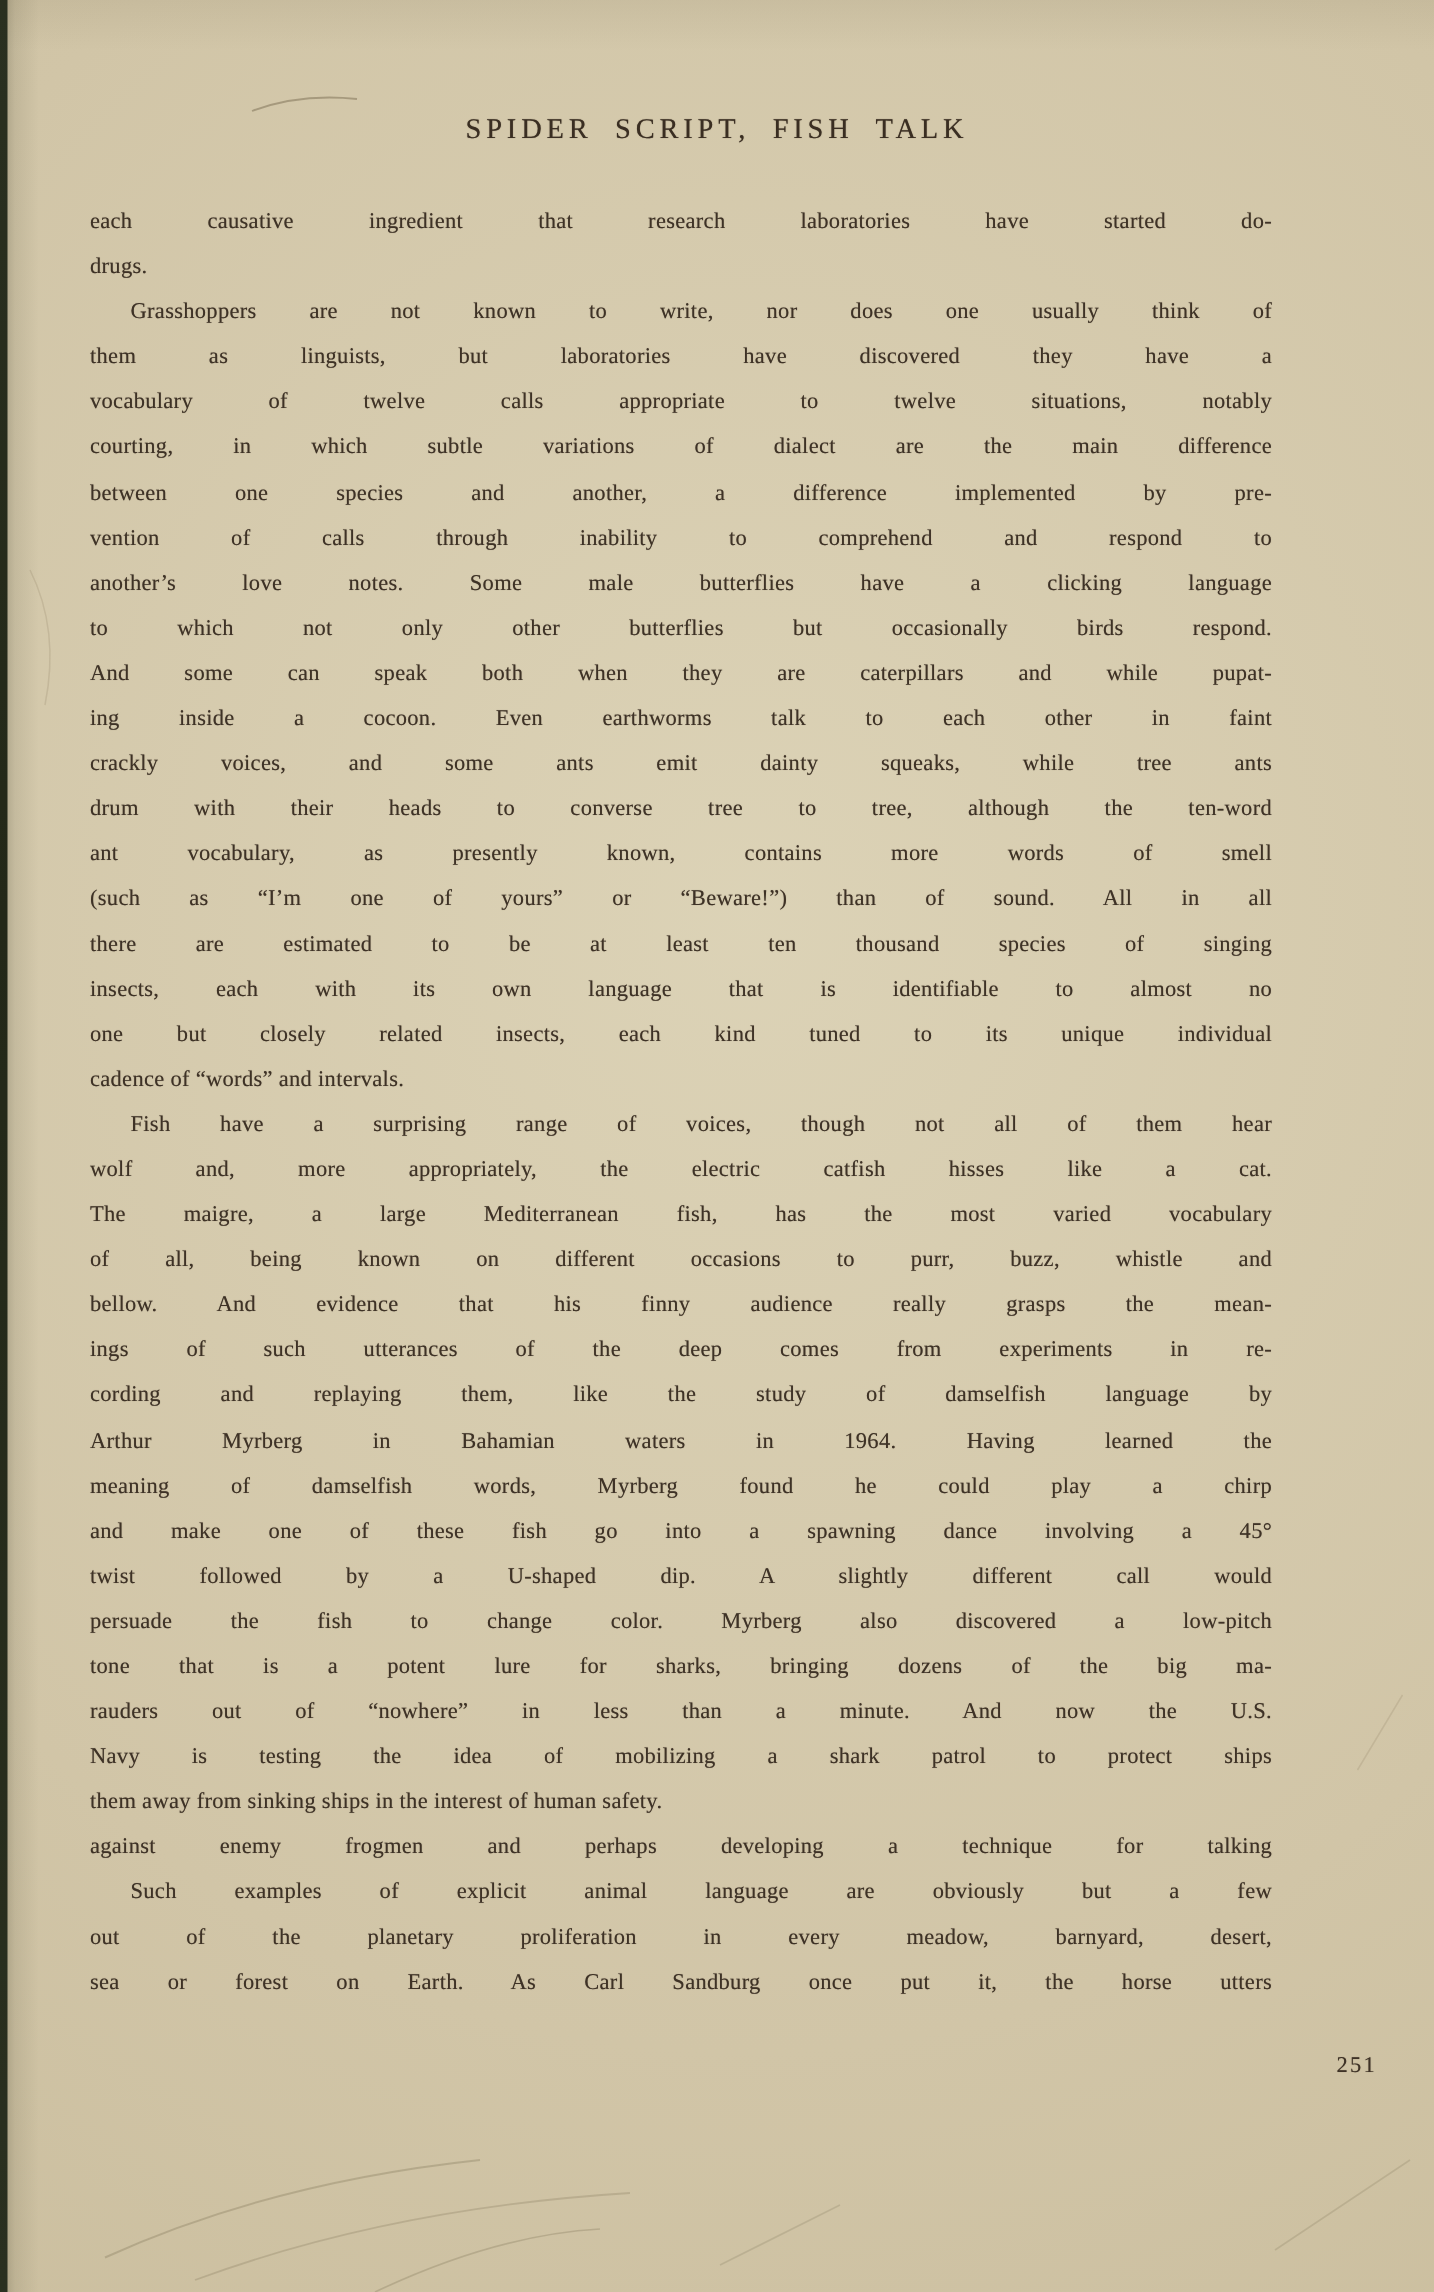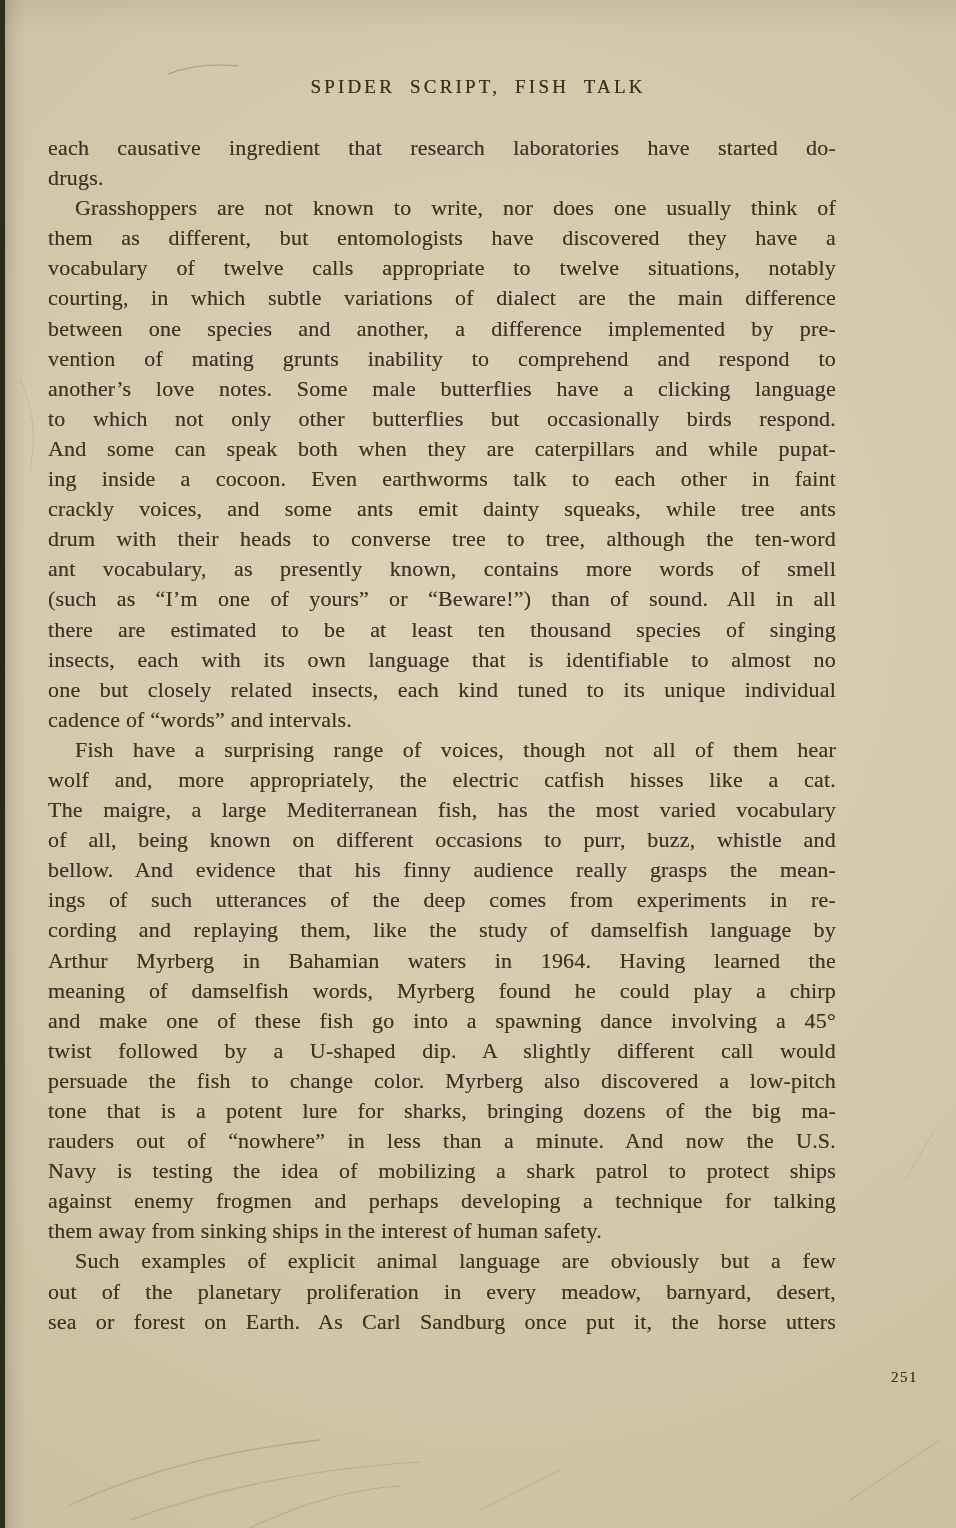"each causative ingredient that research" .body-text { font-size: 22px -> 15px; left: 48px -> 60px }
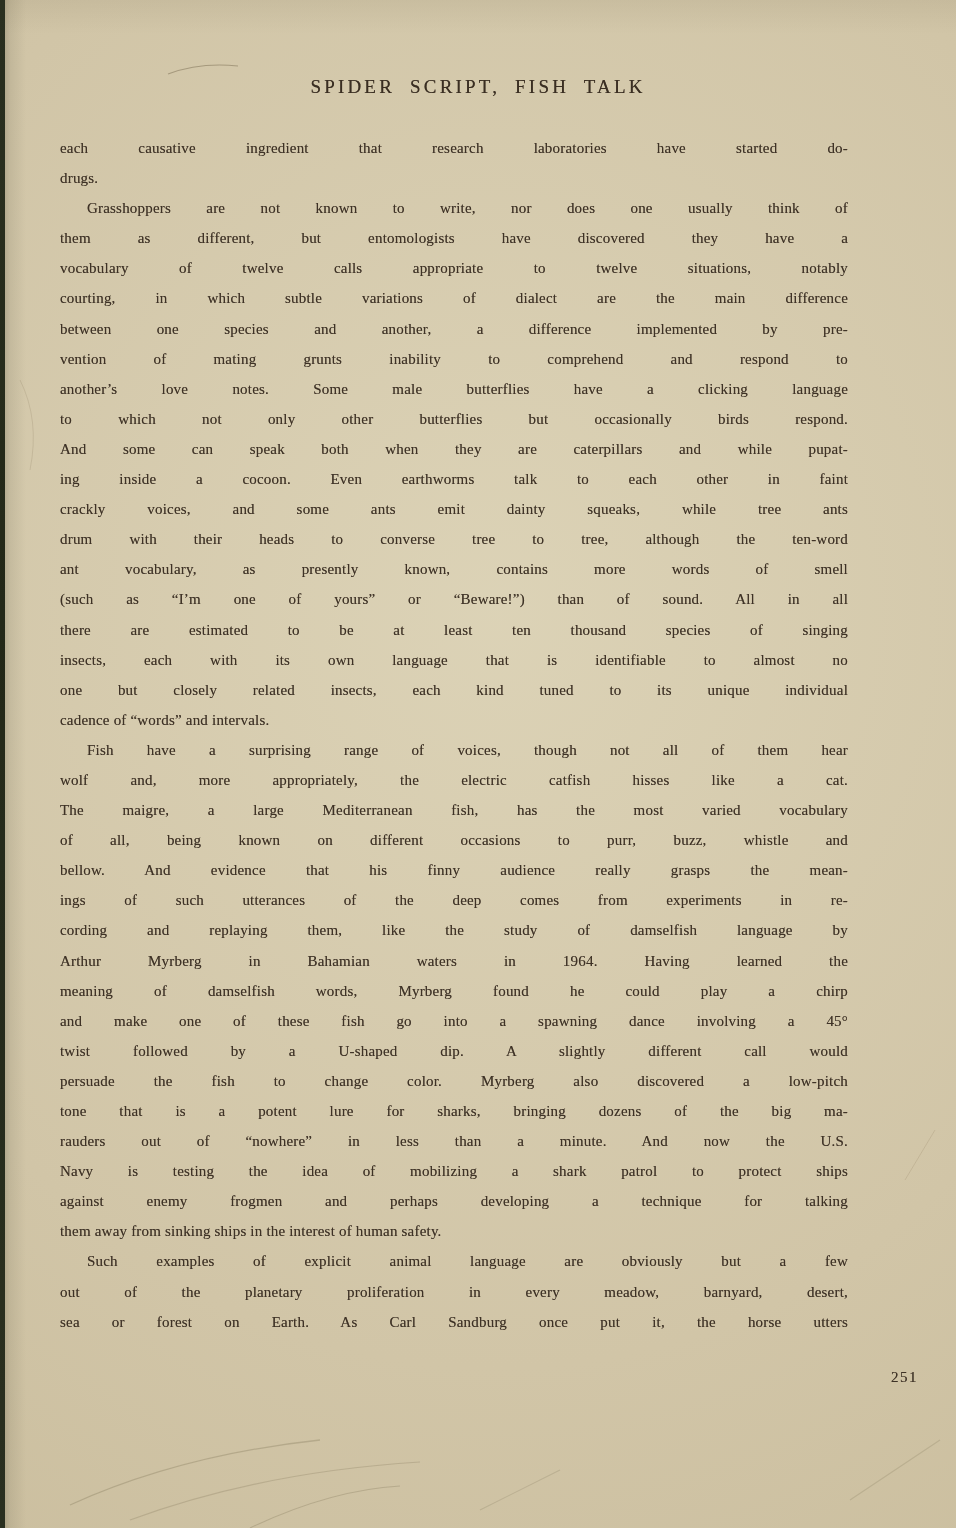"them as different, but entomologists" div.line { text: different, but entomologists -> linguists, but laboratories }
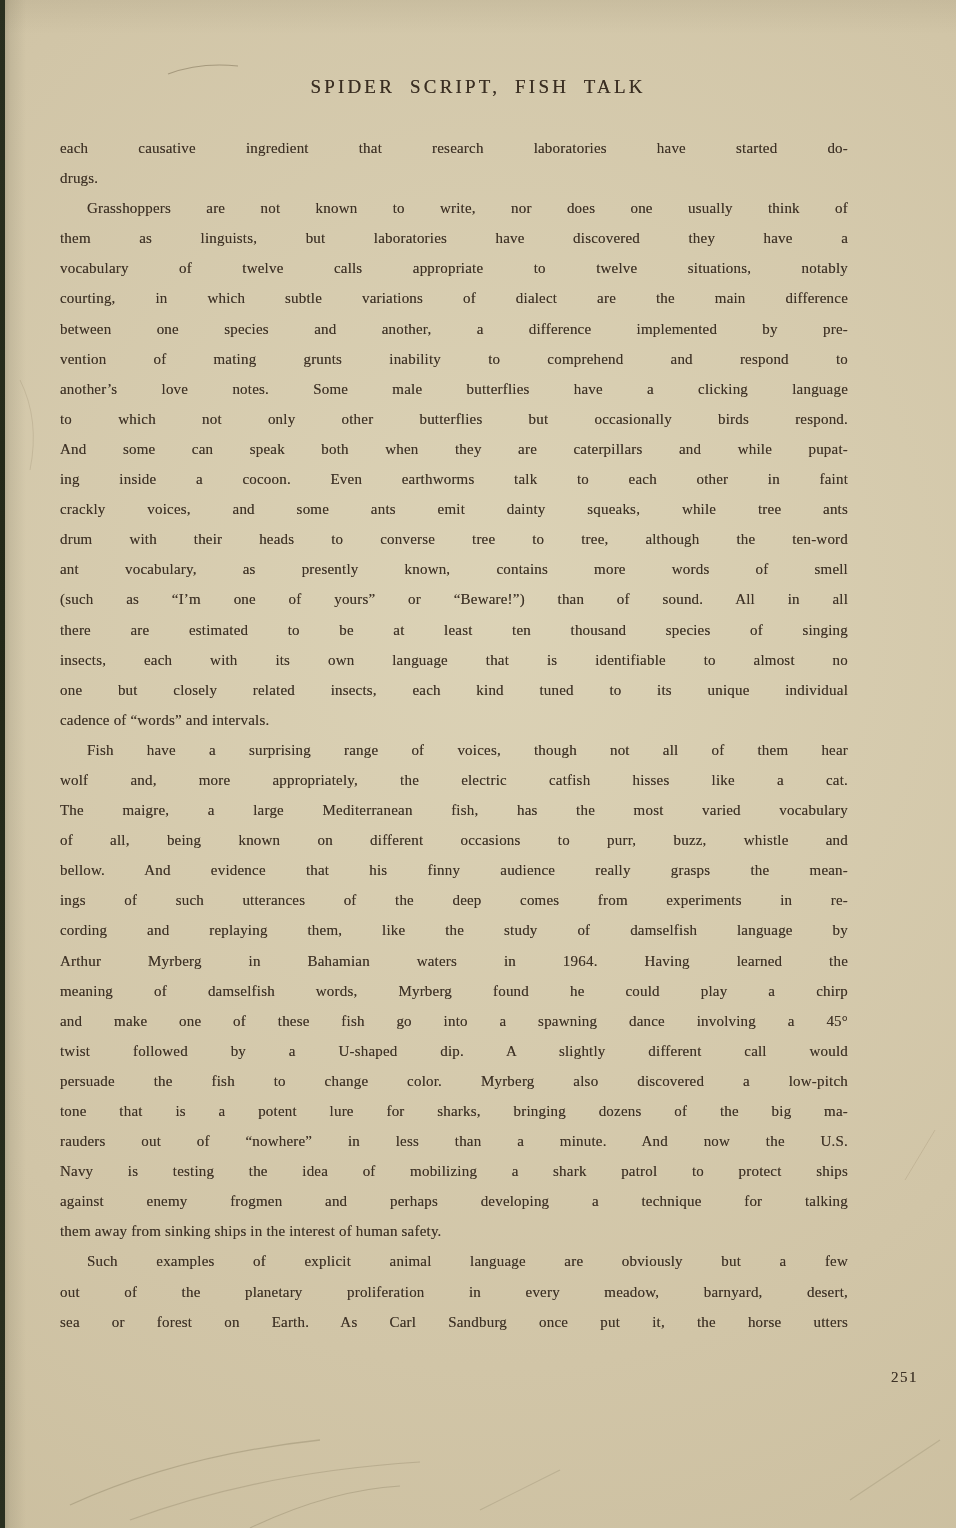"vention of mating grunts inability" div.line { text: mating grunts -> calls through }
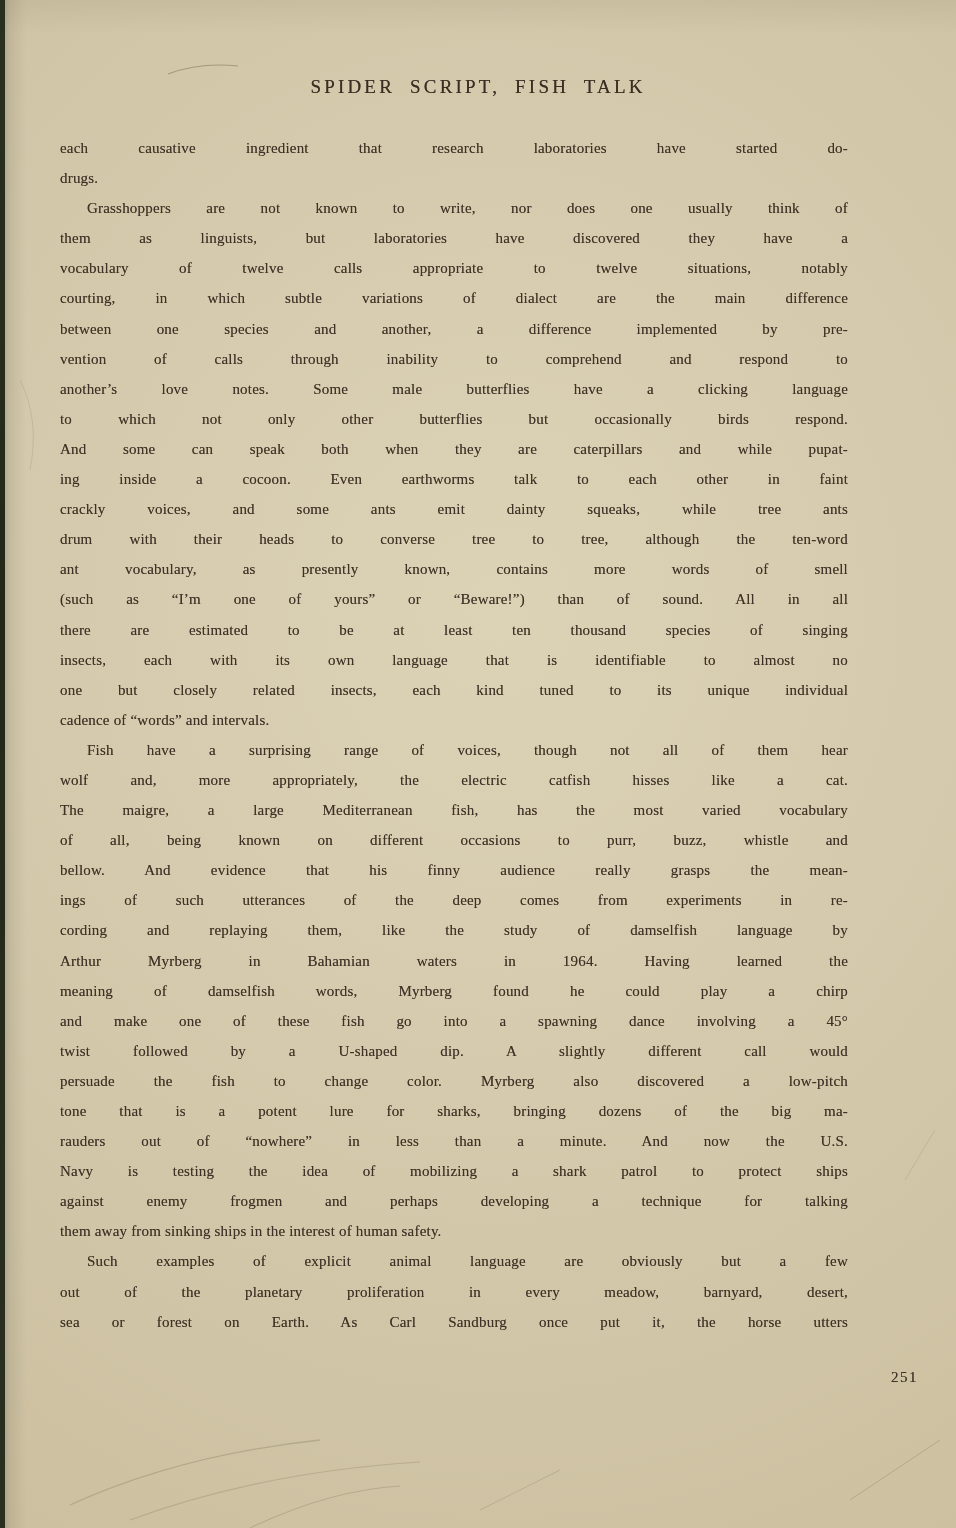"against enemy frogmen and perhaps" div.line { order: before "them away from sinking ships" -> after "them away from sinking ships" }
